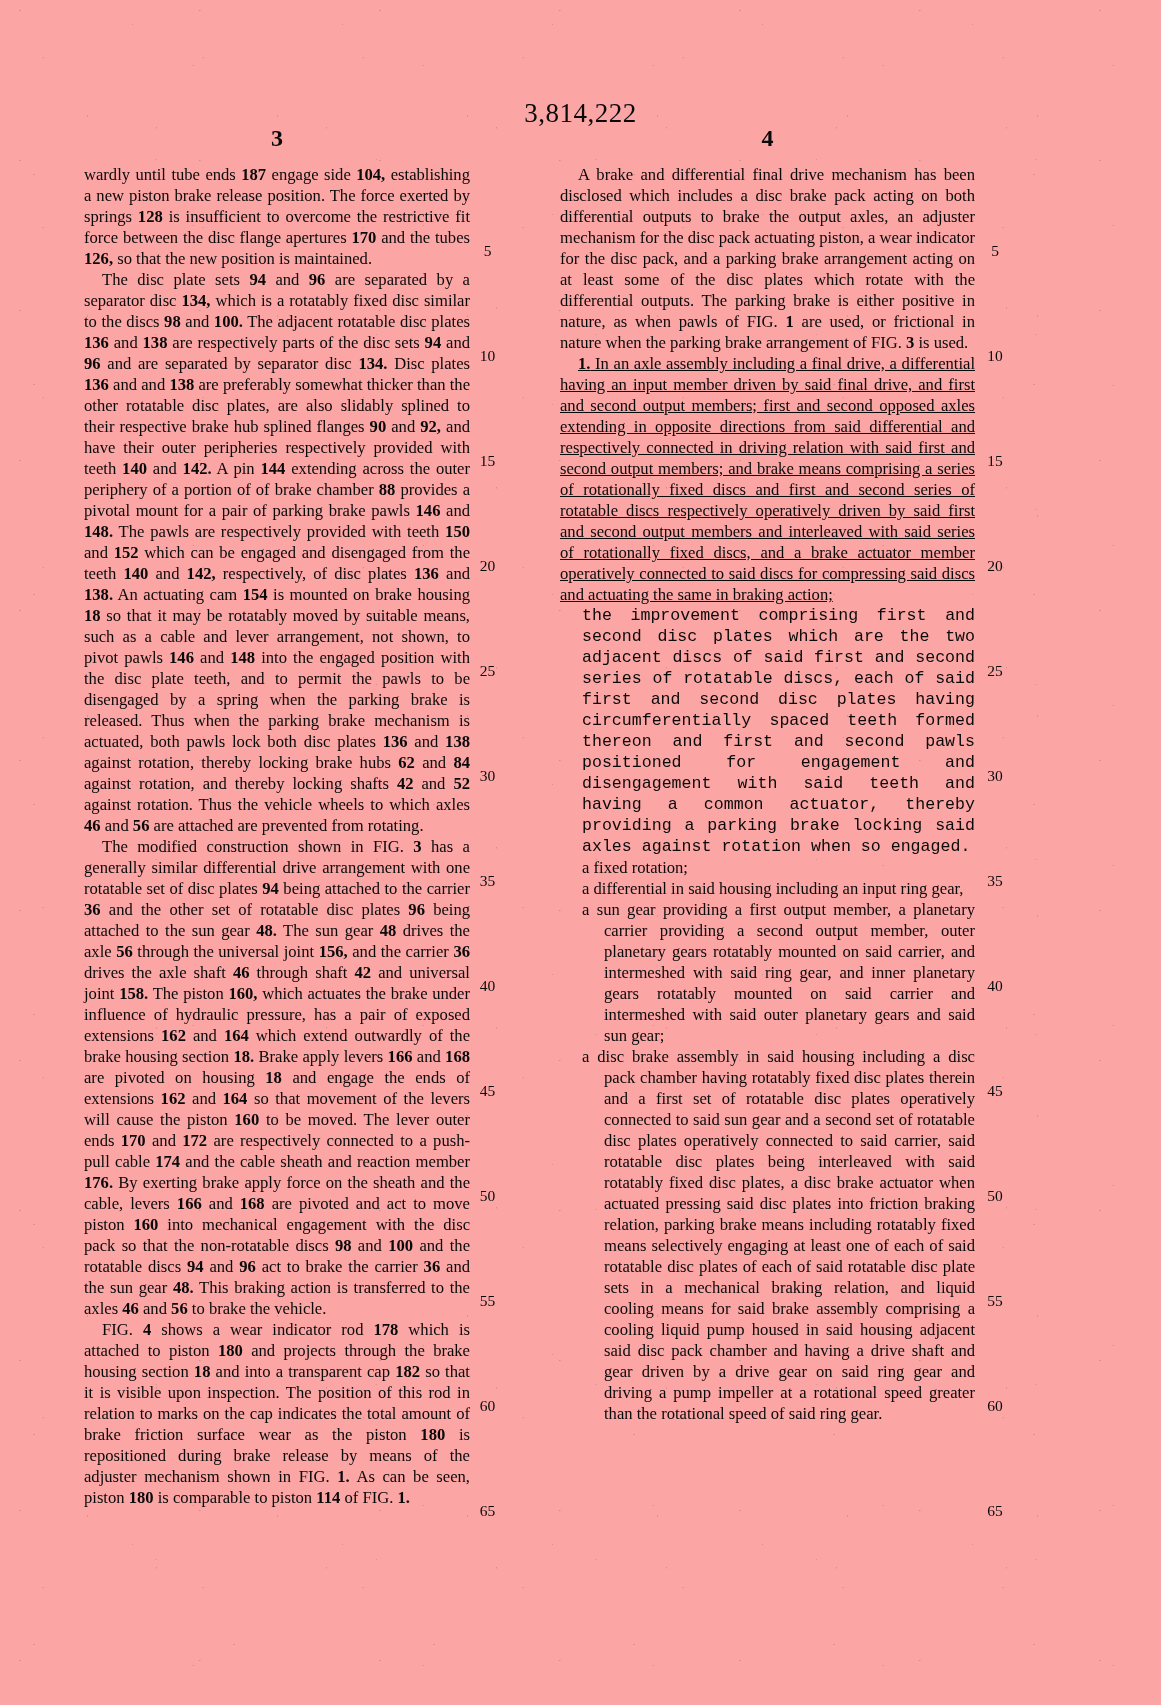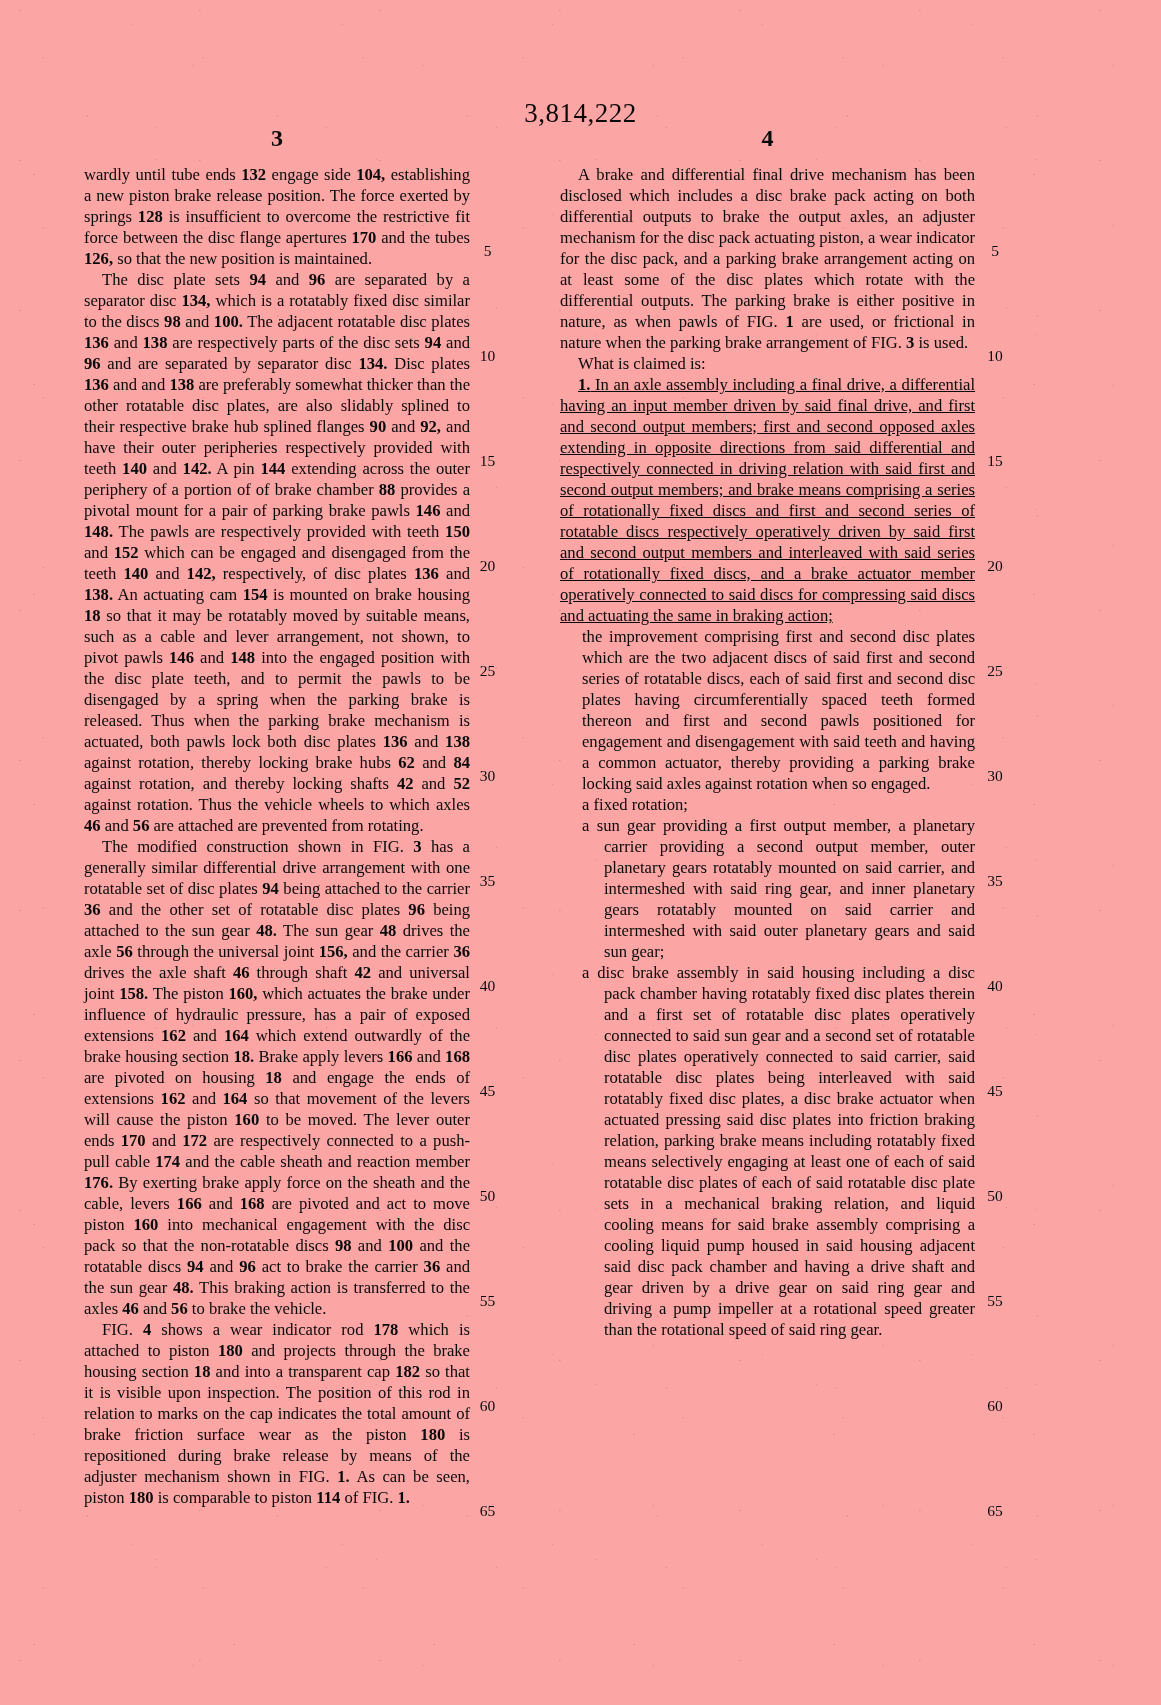"132" b { text: 132 -> 187 }
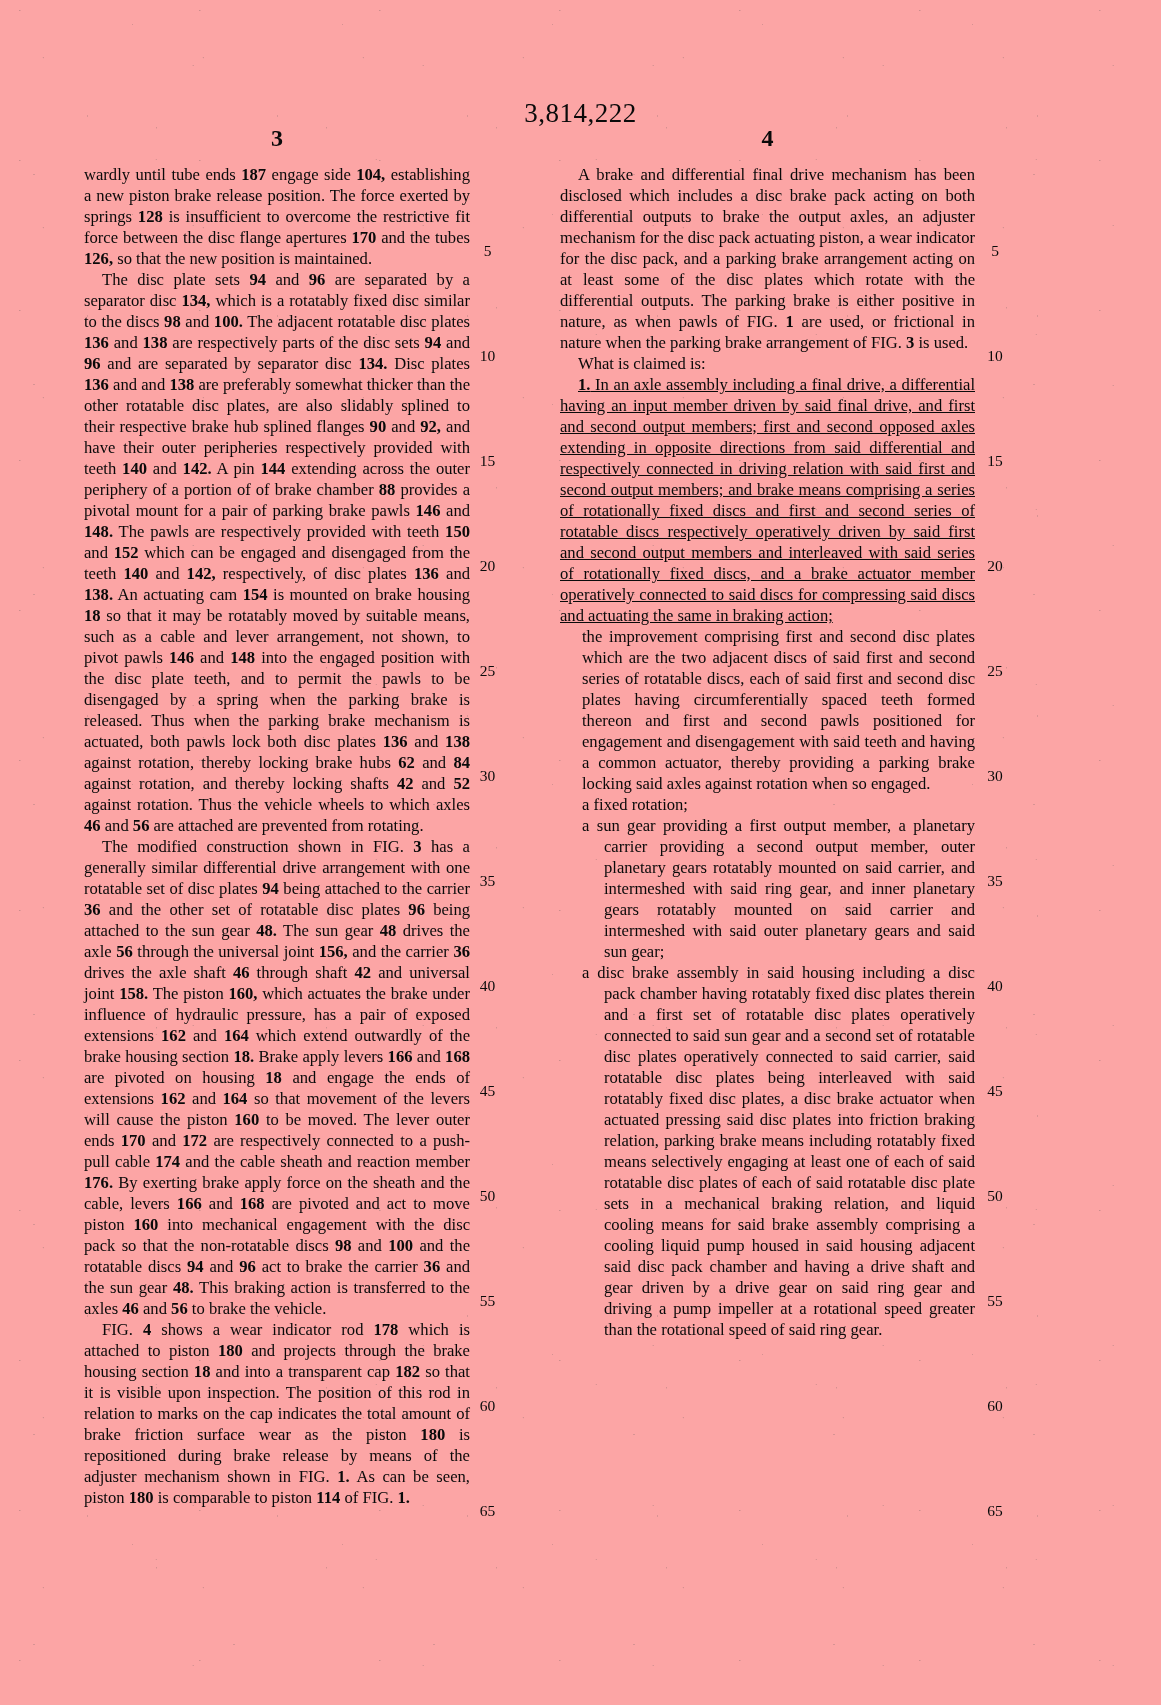"What is claimed is:" p { html: <p>What is claimed is:</p> -> none }
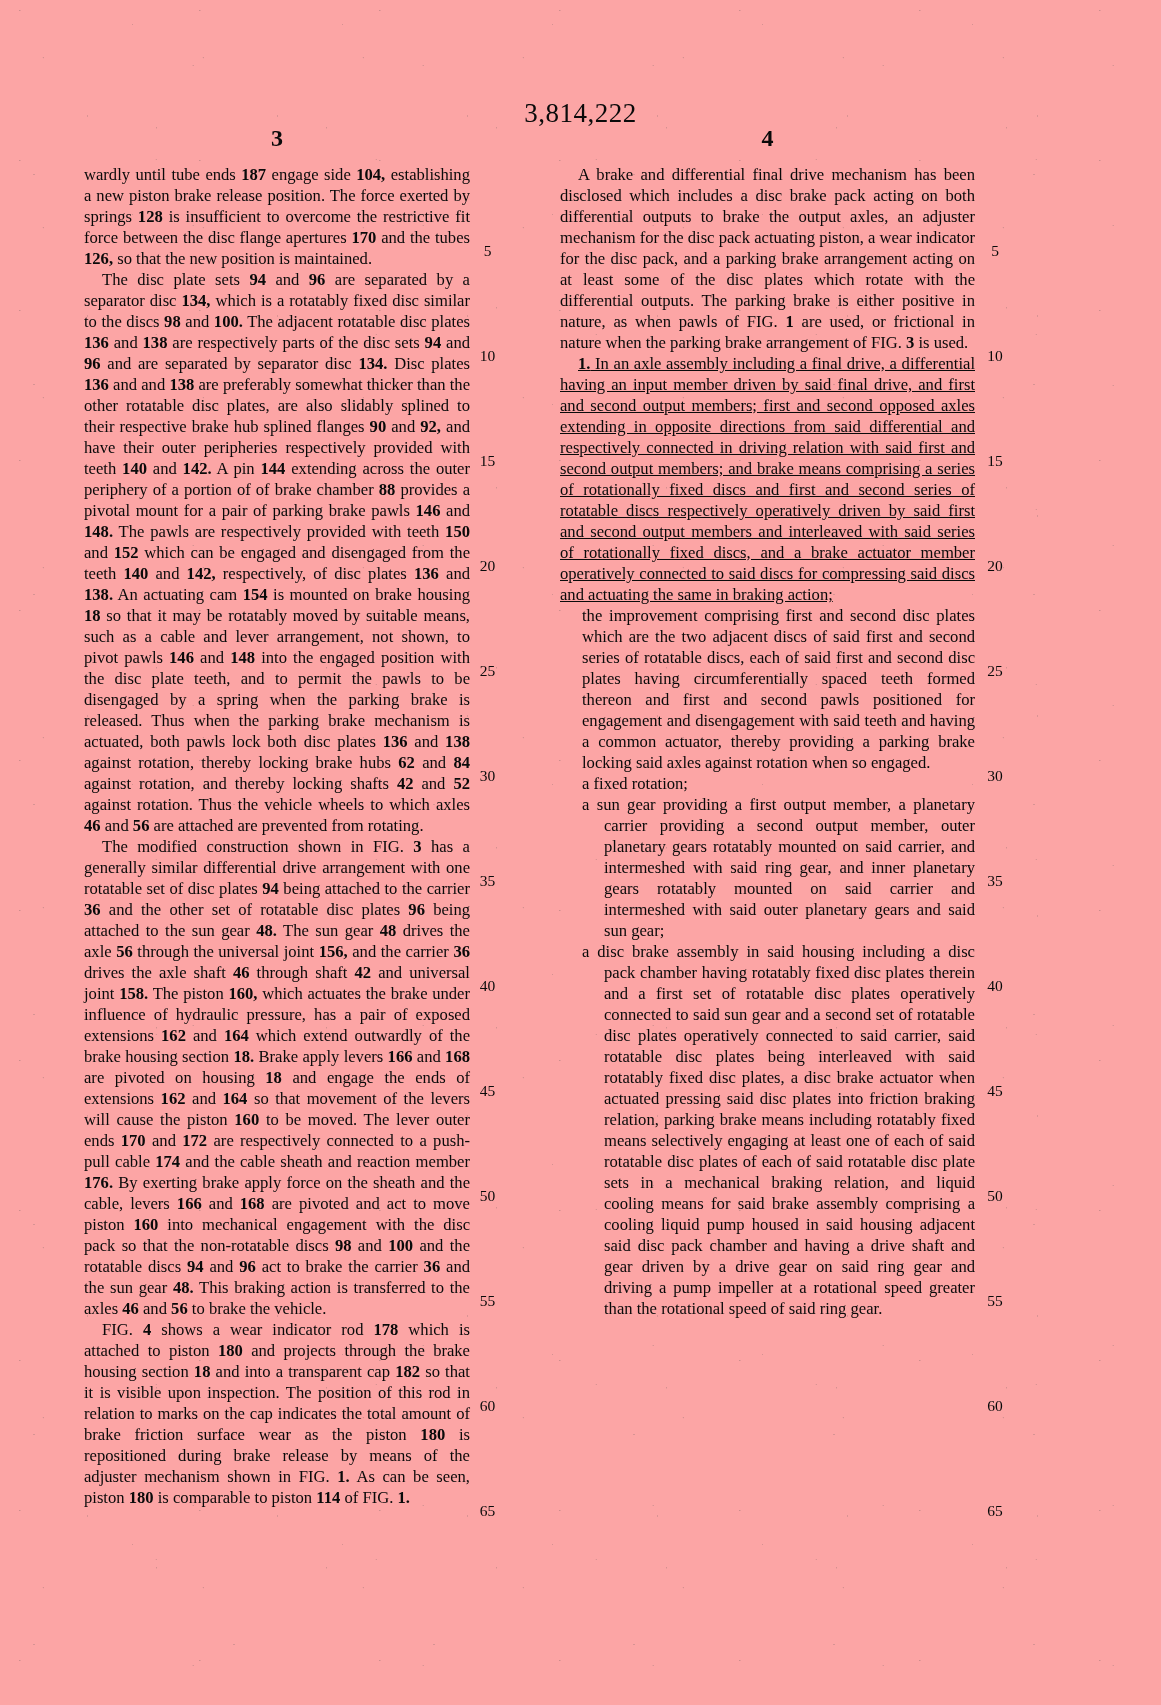"the improvement comprising first and" .body-text p.hang { font-family: none -> Liberation Mono, monospace }
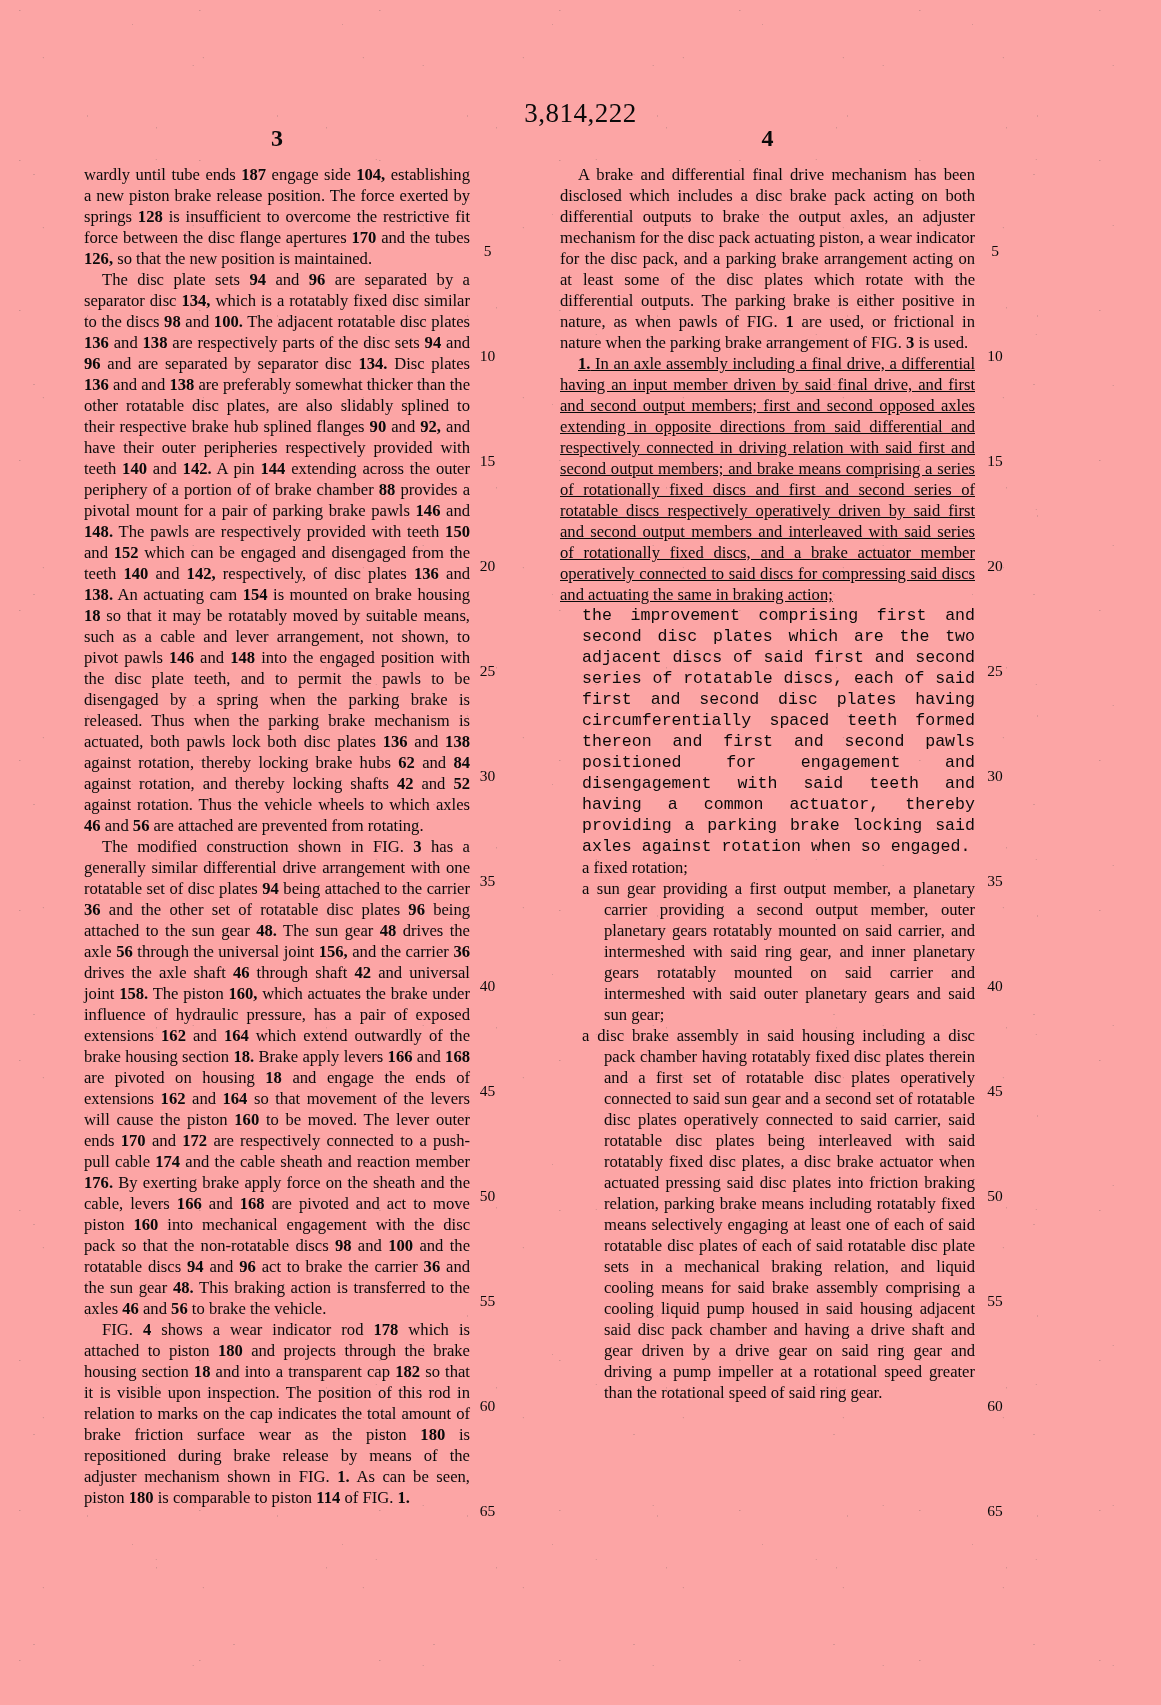"a differential in said housing" p.hang2 { html: none -> <p>a differential in said housing including an input ring gear,</p> }
